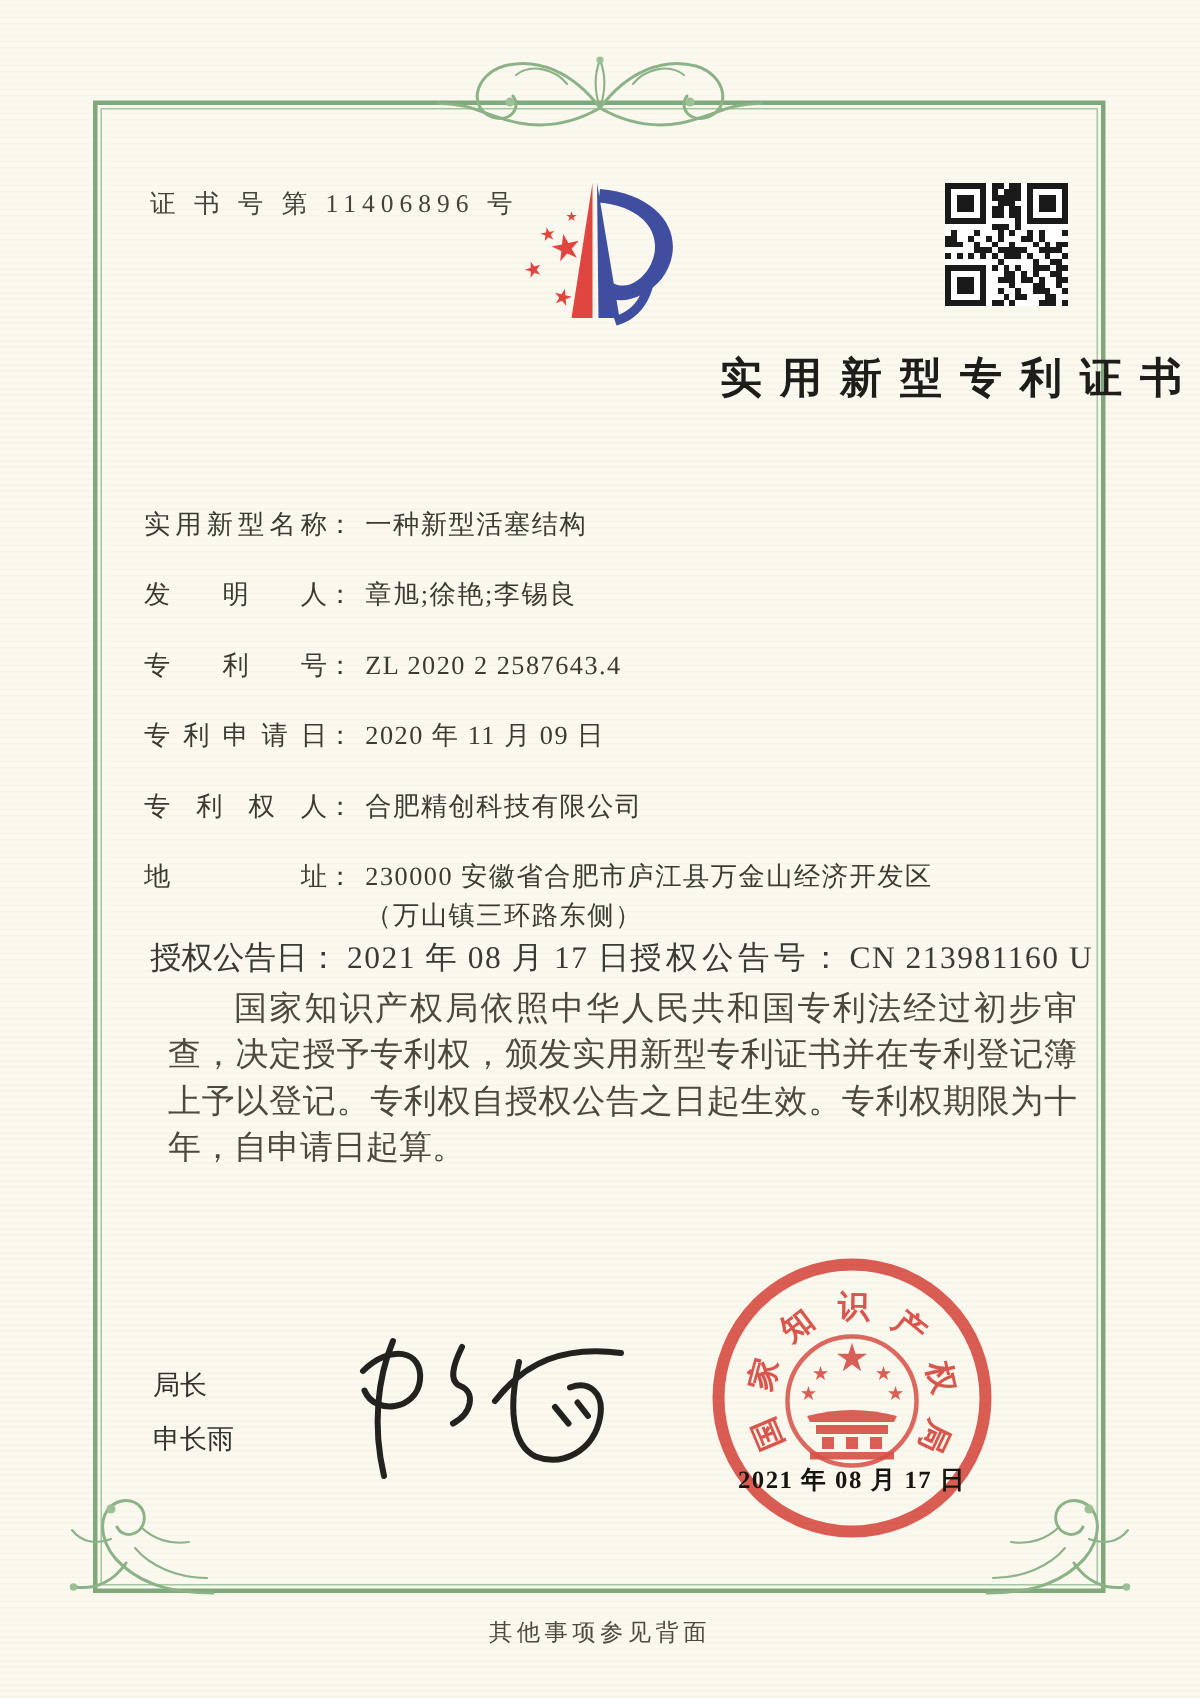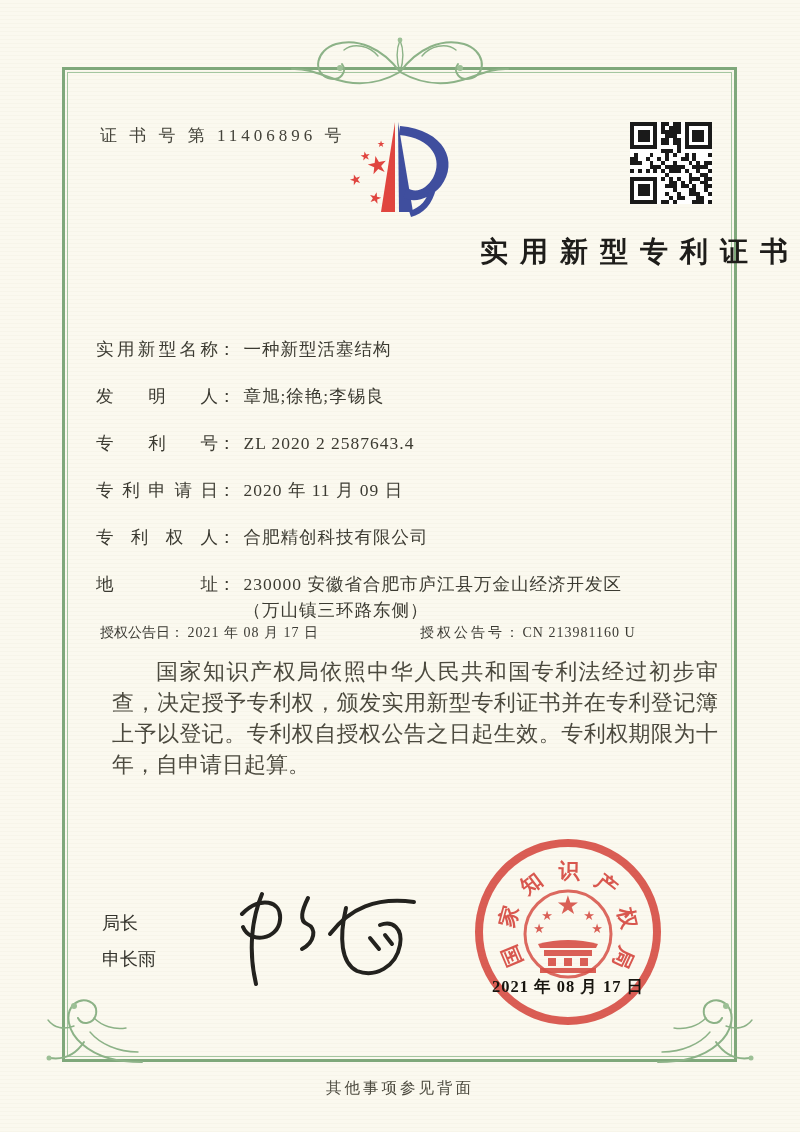"授权公告日： 2021 年 08 月" .grant-row { font-size: 14px -> 21px }
